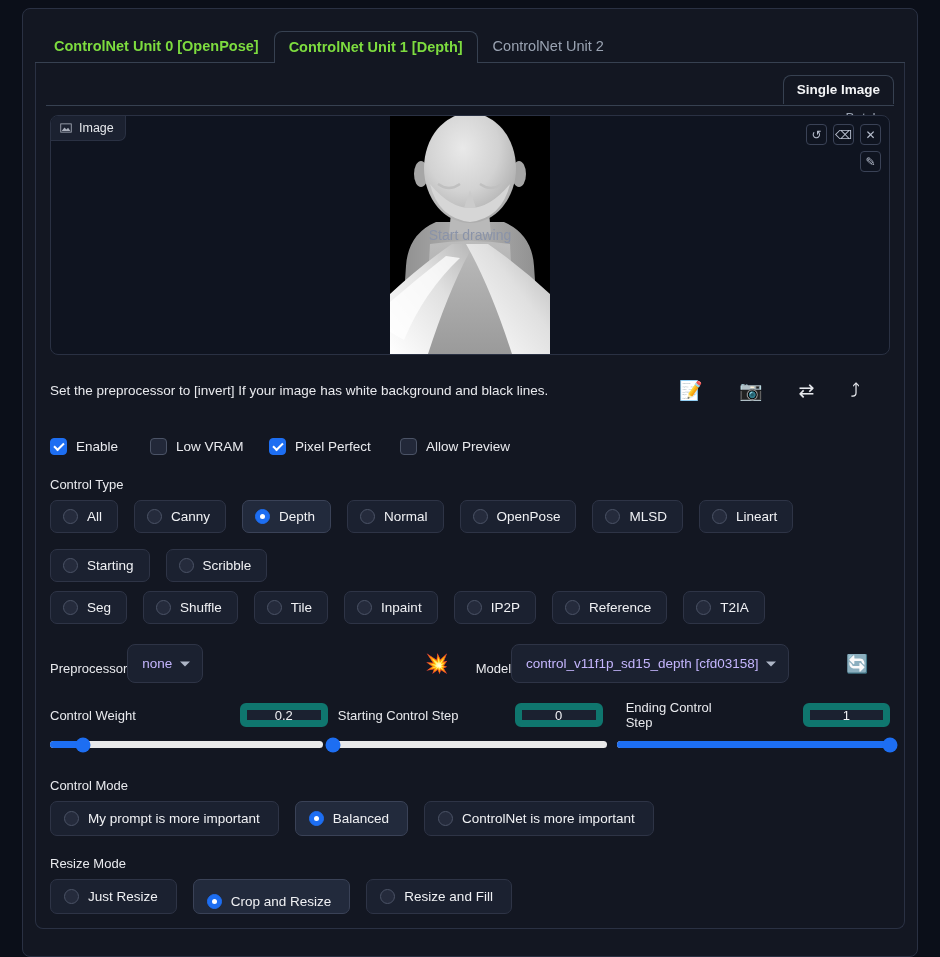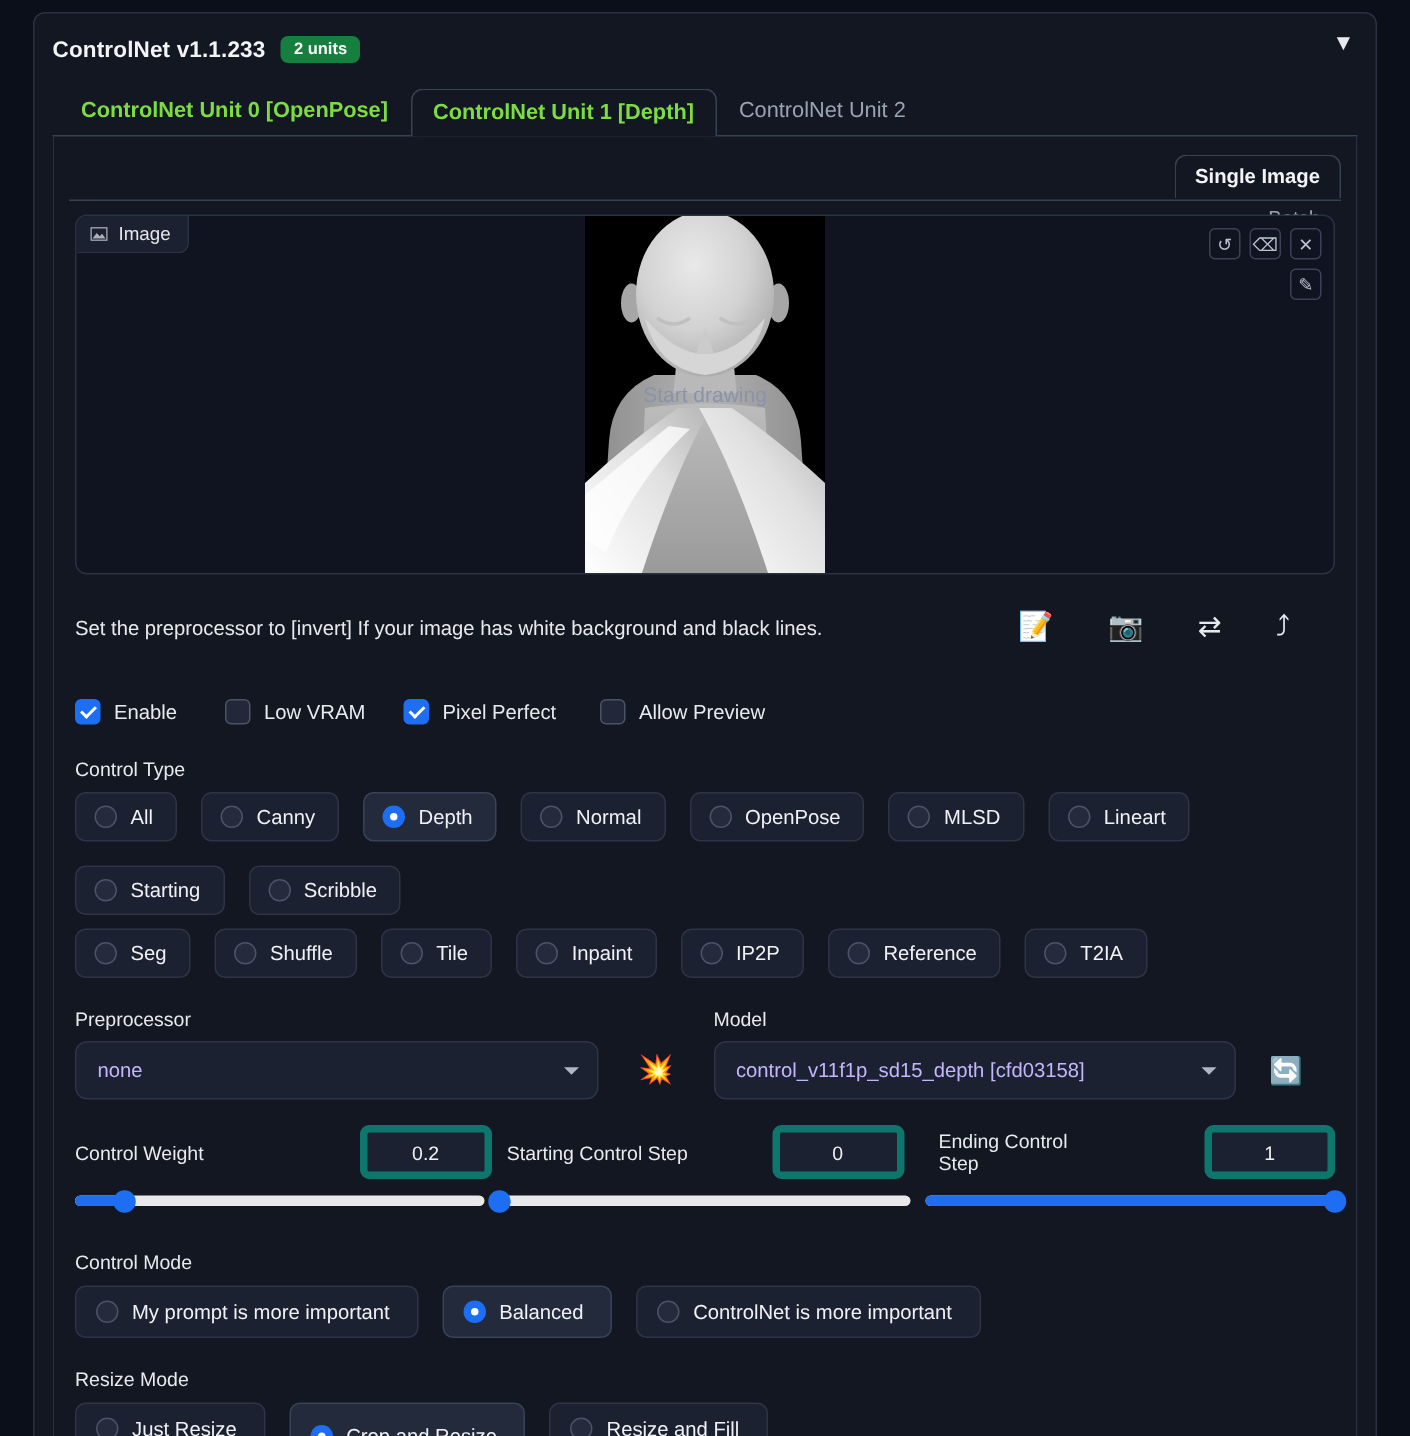"ControlNet v1.1.233" div.panel-header { html: <div> <span>ControlNet v1.1.233</span> <span>2 units</span> <span>▼</span> </div> -> none }
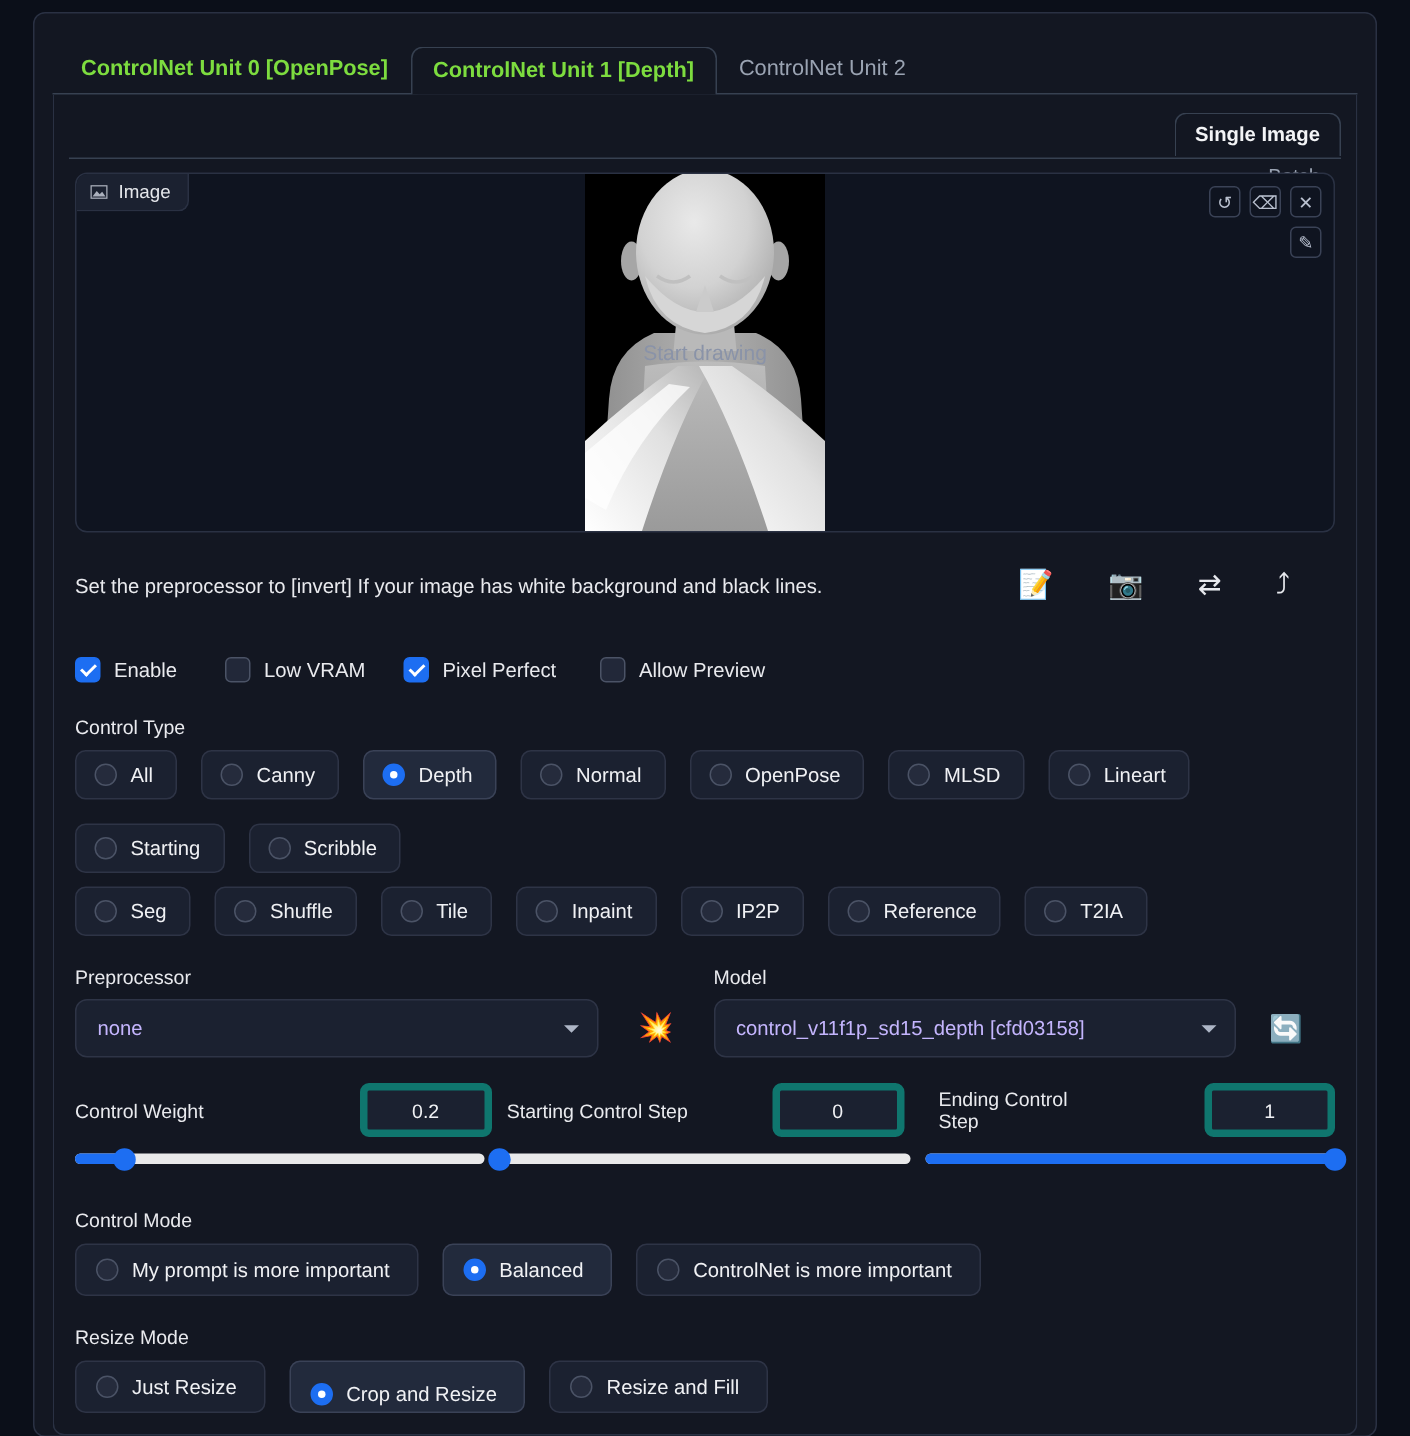"Preprocessor" .dd-col { align-items: none -> flex-end; flex-direction: column -> row }
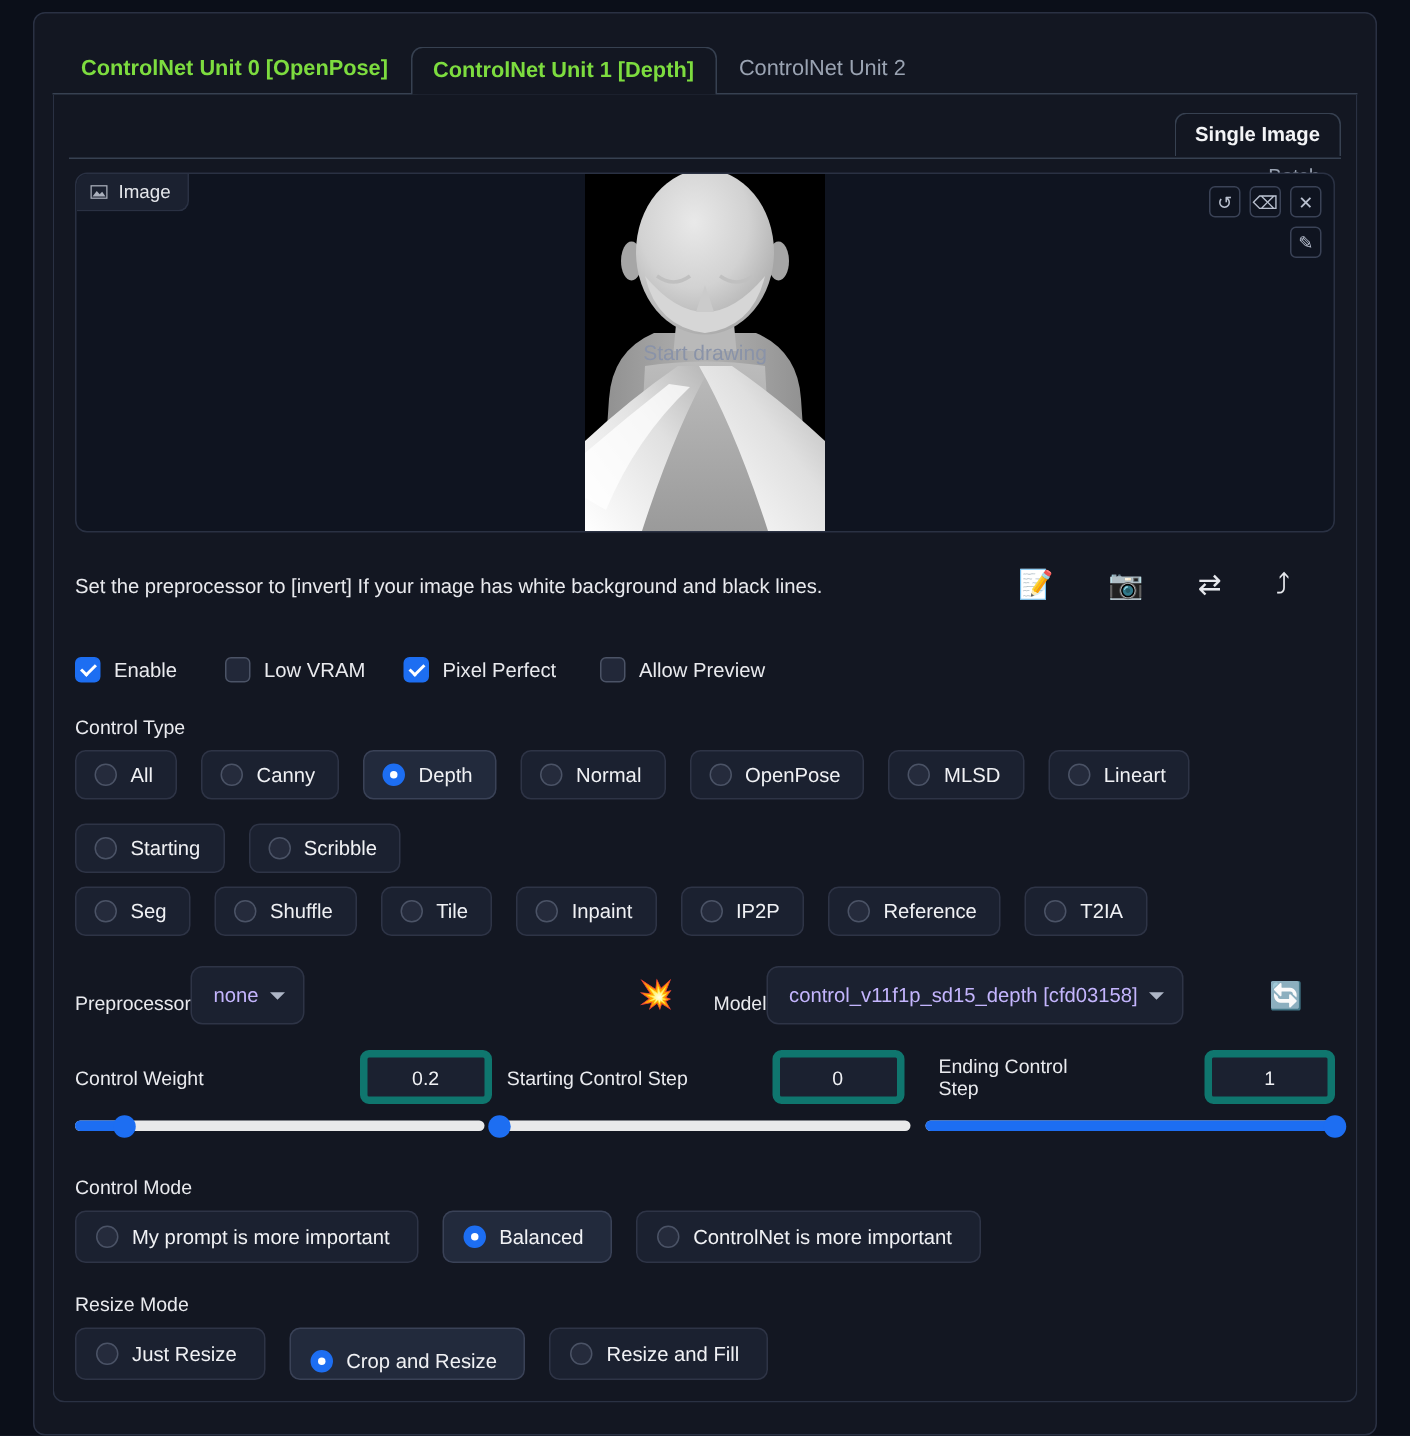"0.2" .sl-val { border: 5px solid #0f766e -> 7px solid #0f766e; height: 36px -> 24px }
